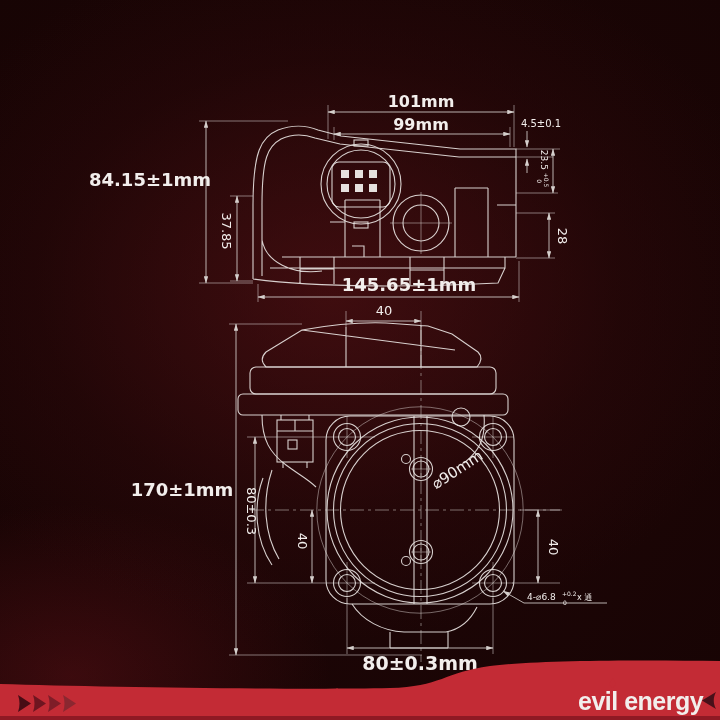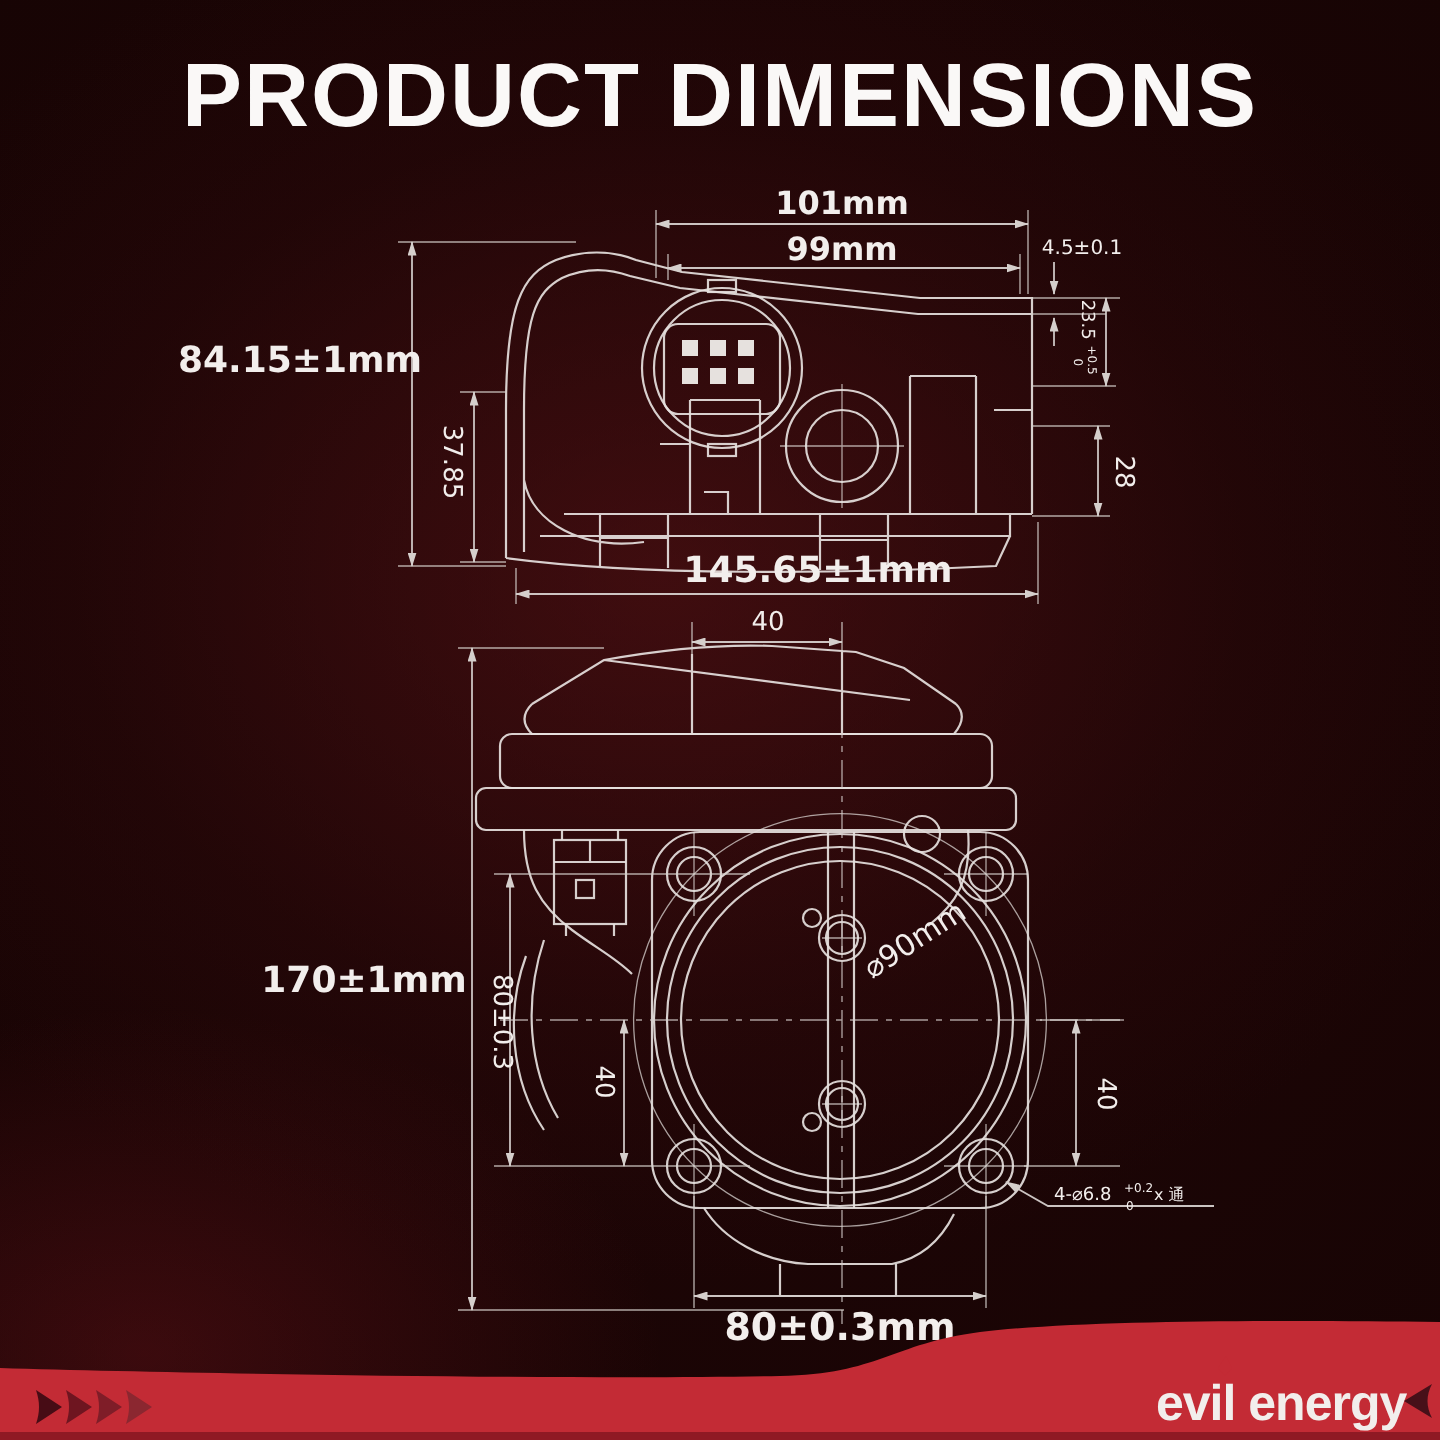"PRODUCT DIMENSIONS" h1.title { html: <h1>PRODUCT DIMENSIONS</h1> -> none }
